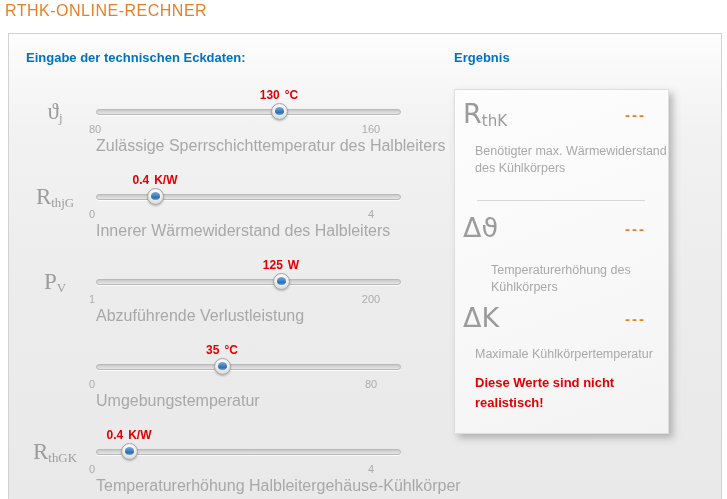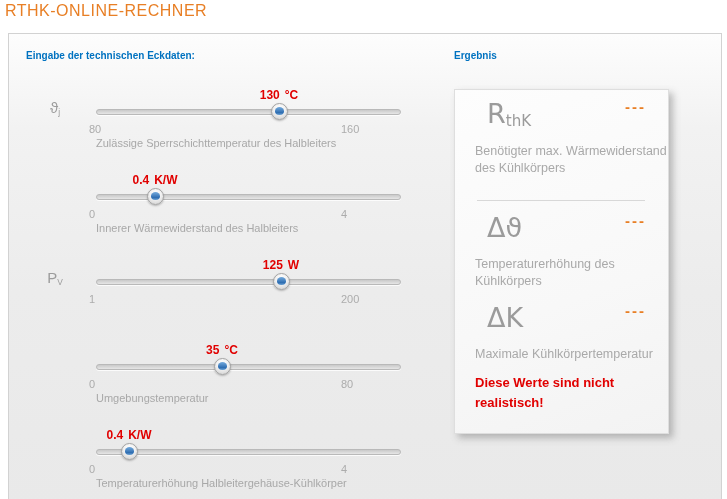"Eingabe der technischen Eckdaten:" .section-heading { font-size: 10px -> 13px }
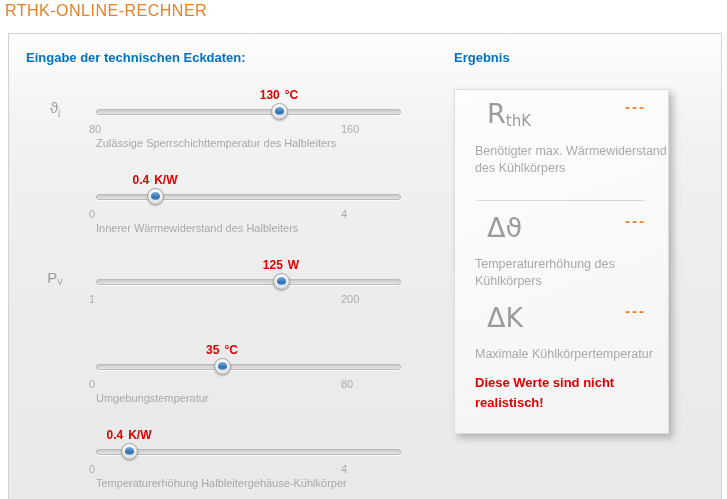"ϑj" .sym { font-family: Liberation Sans, sans-serif -> Liberation Serif, serif; font-size: 15px -> 23px; line-height: 28px -> 36px }
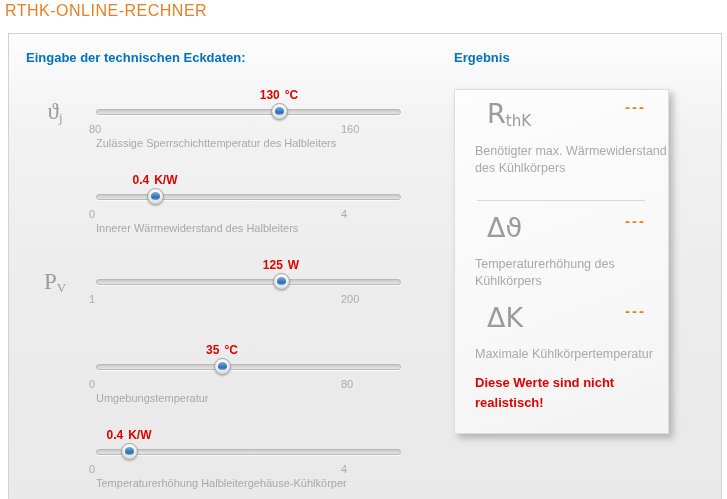"160" .maxlab { text-align: left -> center }
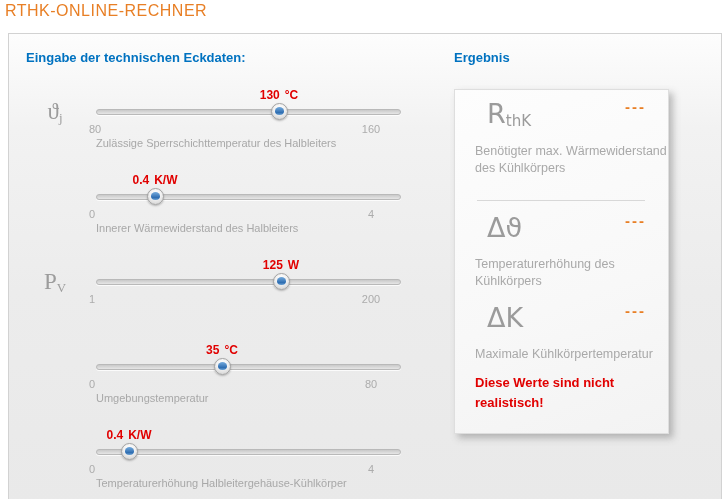"RthK" .rrow { align-items: flex-start -> center; left: 32px -> 8px }
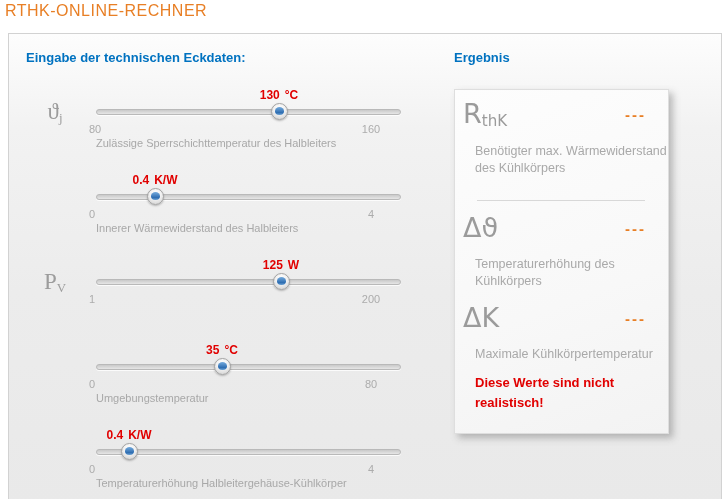"Zulässige Sperrschichttemperatur des" .sdesc { font-size: 11px -> 16px }
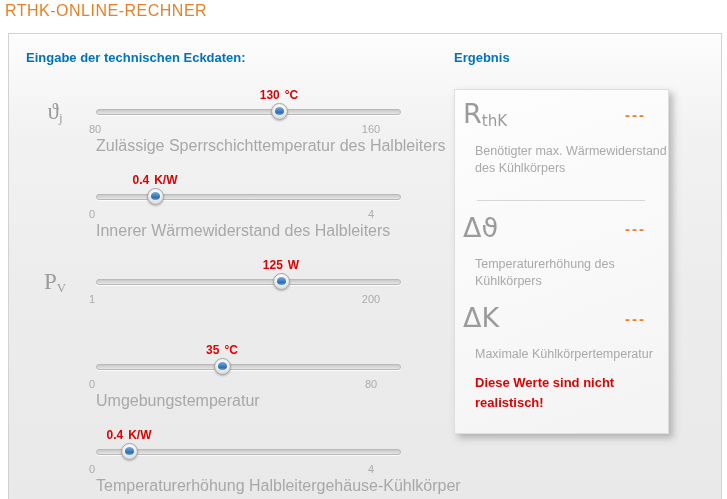"RthjG" div.sym { html: none -> <div><span>R</span><sub>thjG</sub></div> }
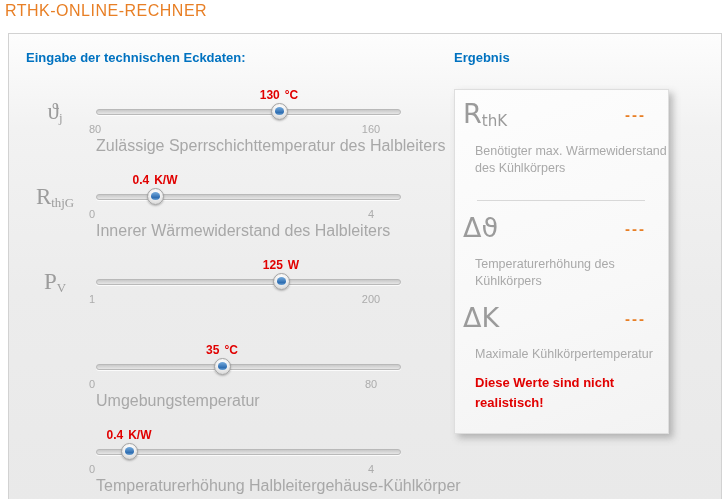"Temperaturerhöhung des Kühlkörpers" .rdesc2 { margin-left: none -> 16px; top: 166px -> 172px }
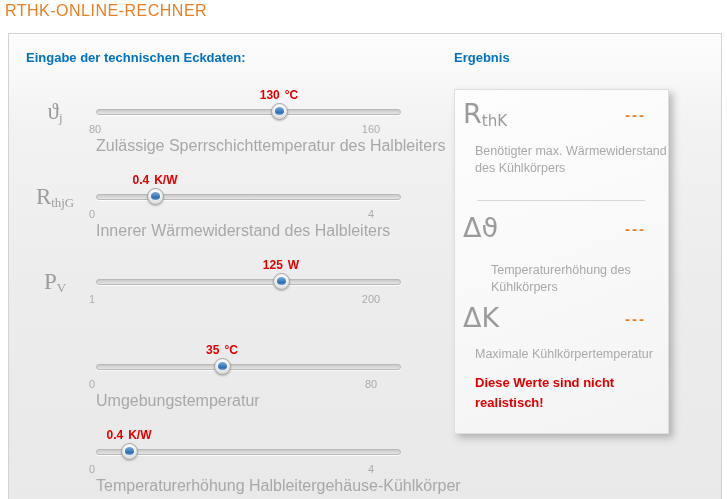"Abzuführende Verlustleistung" div.sdesc { html: none -> <div>Abzuführende Verlustleistung</div> }
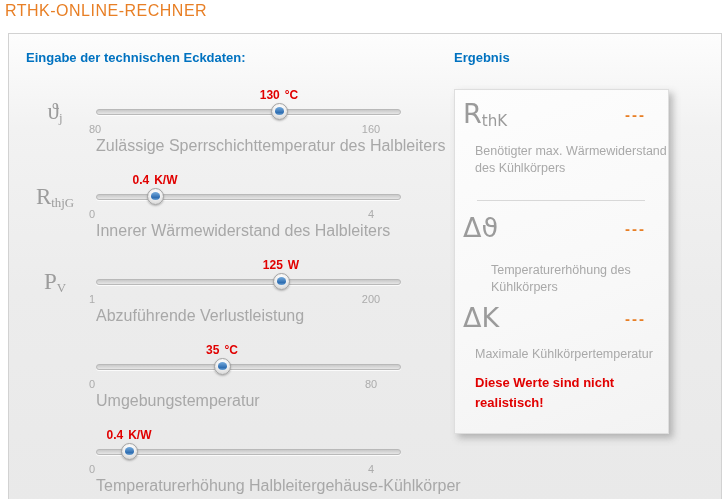"RthGK" div.sym { html: none -> <div><span>R</span><sub>thGK</sub></div> }
